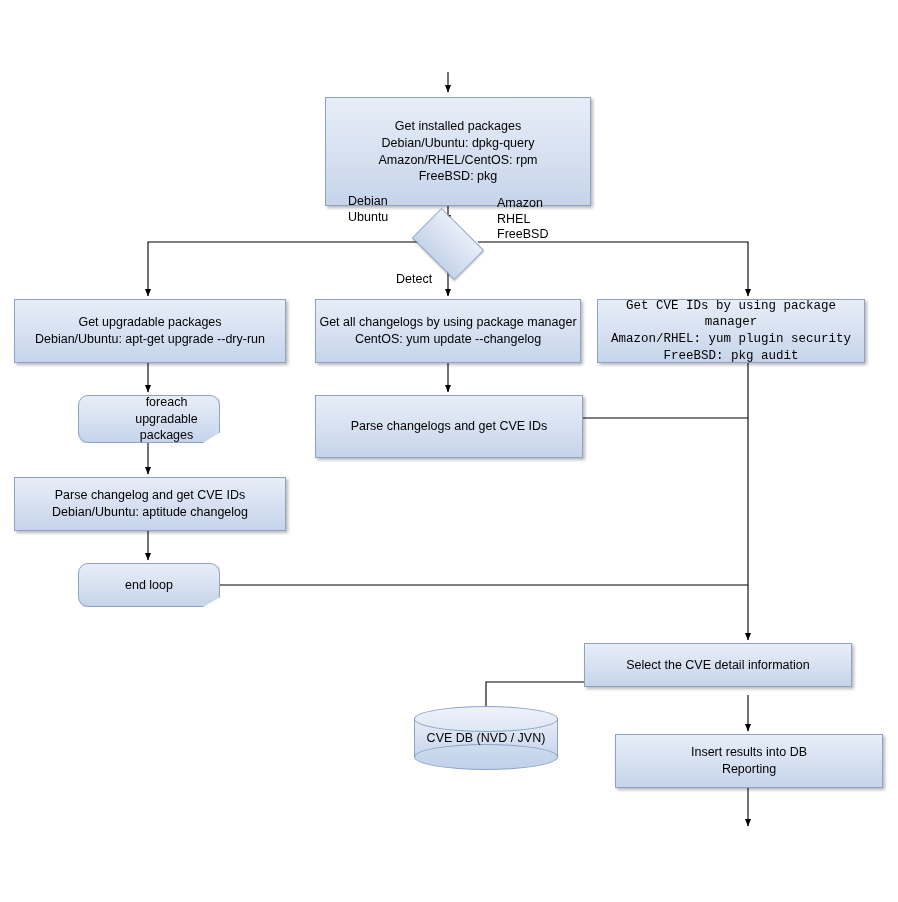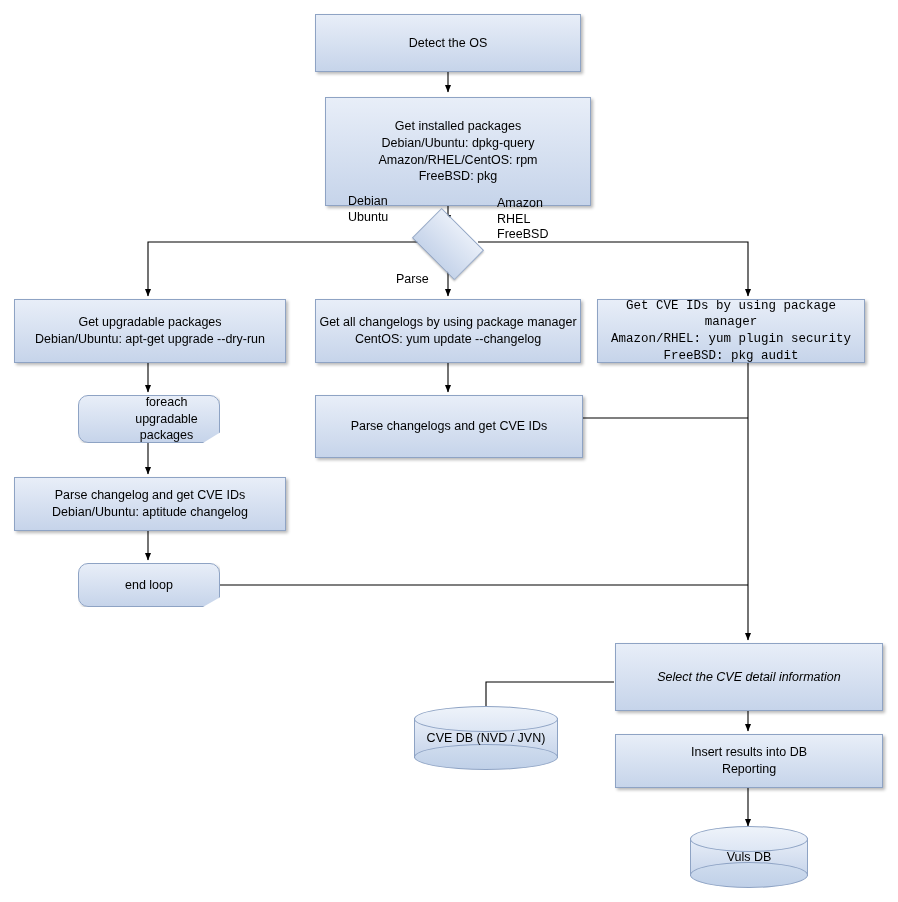"Detect the OS" div.node { html: <div>Detect the OS</div> -> none }
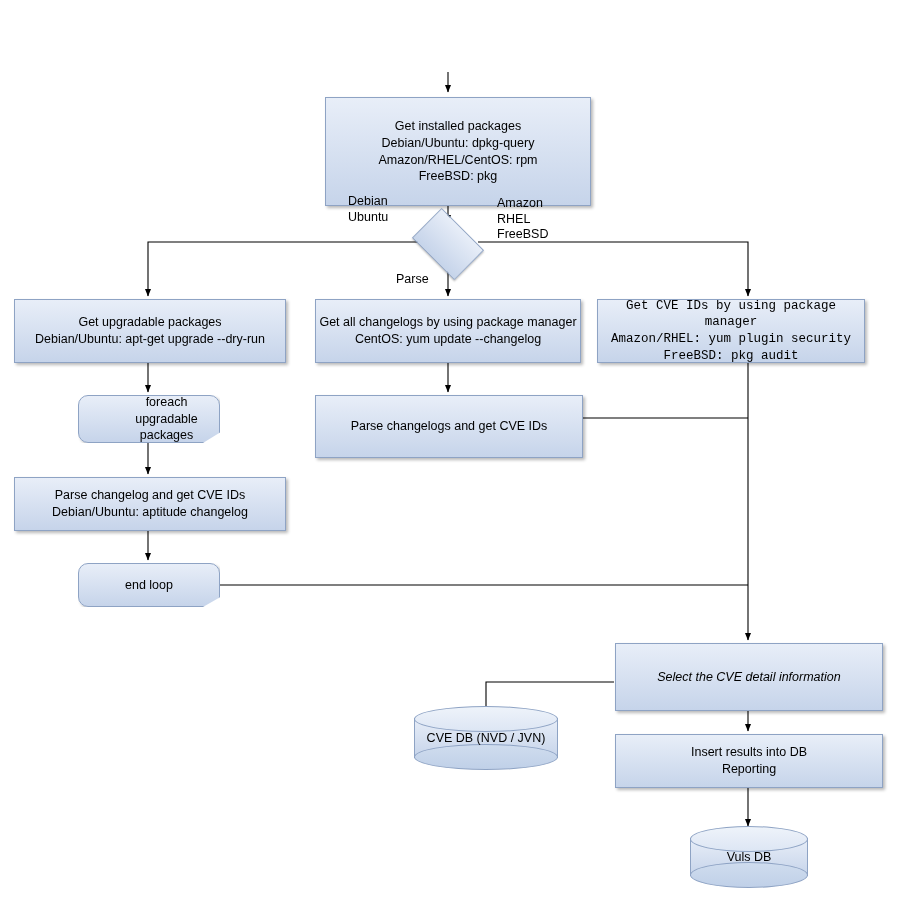"Parse" div.edge-label { text: Parse -> Detect }
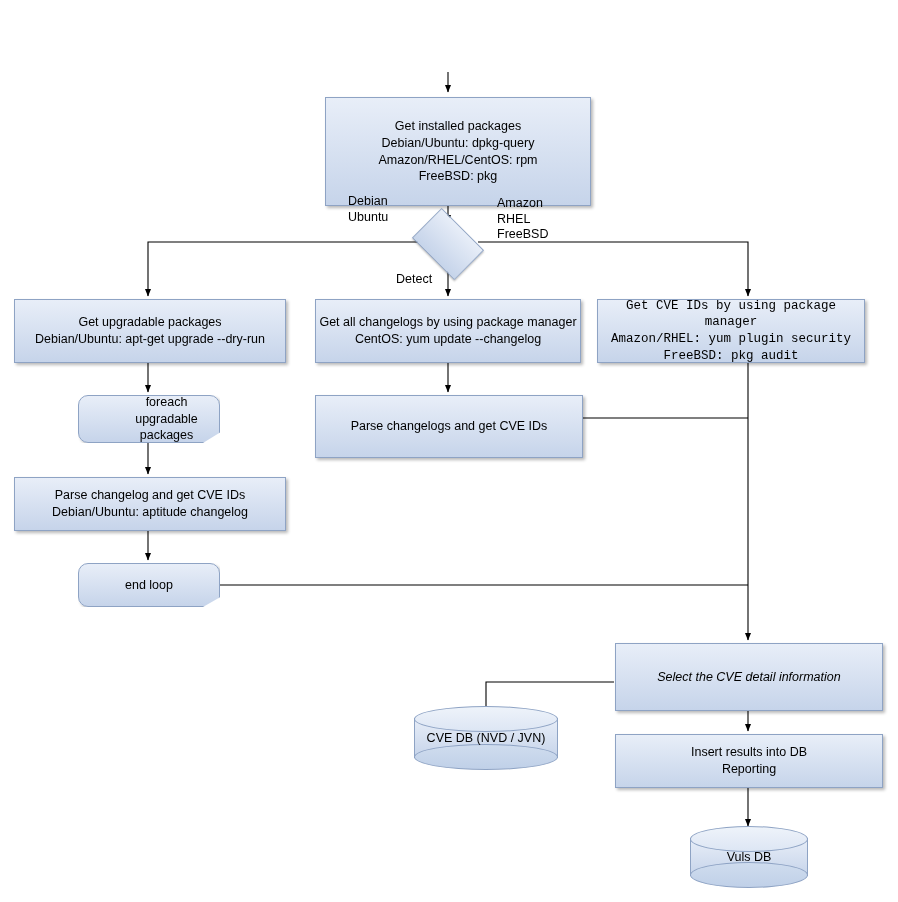"Select the CVE detail information" div.node { font-style: italic -> none; height: 68px -> 44px; left: 615px -> 584px }
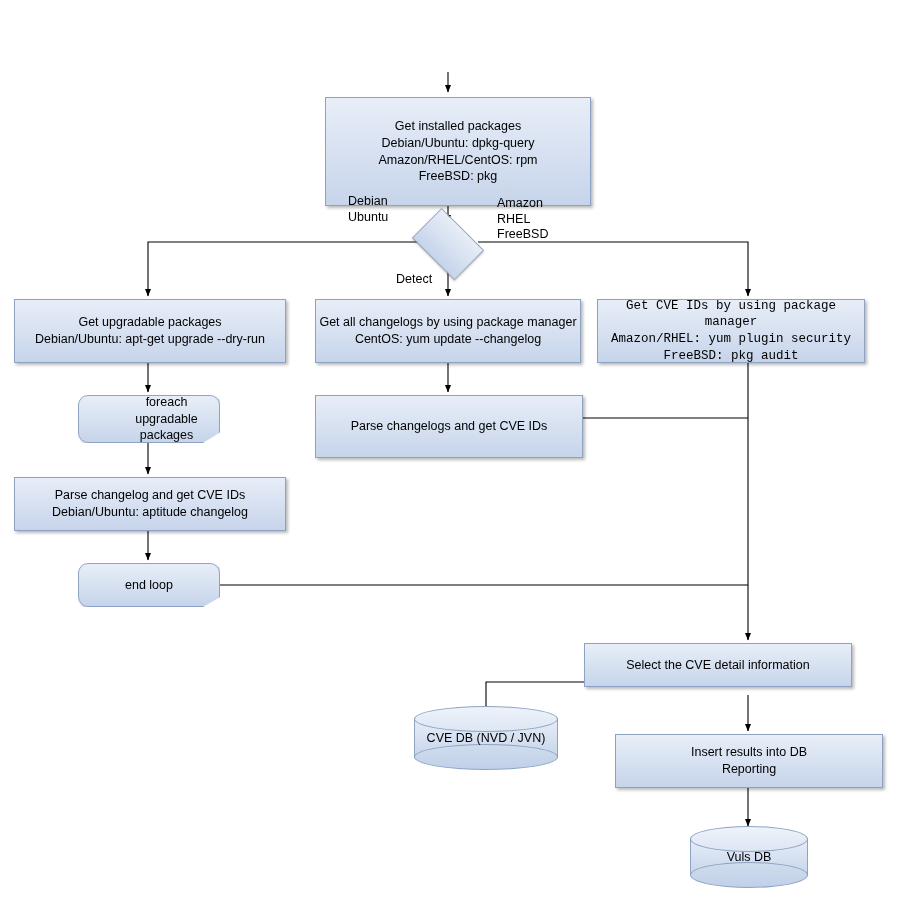"Vuls DB" div.db { html: <div> <div> <div></div> <div></div> <div></div> </div> <div>Vuls DB</div> </div> -> none }
